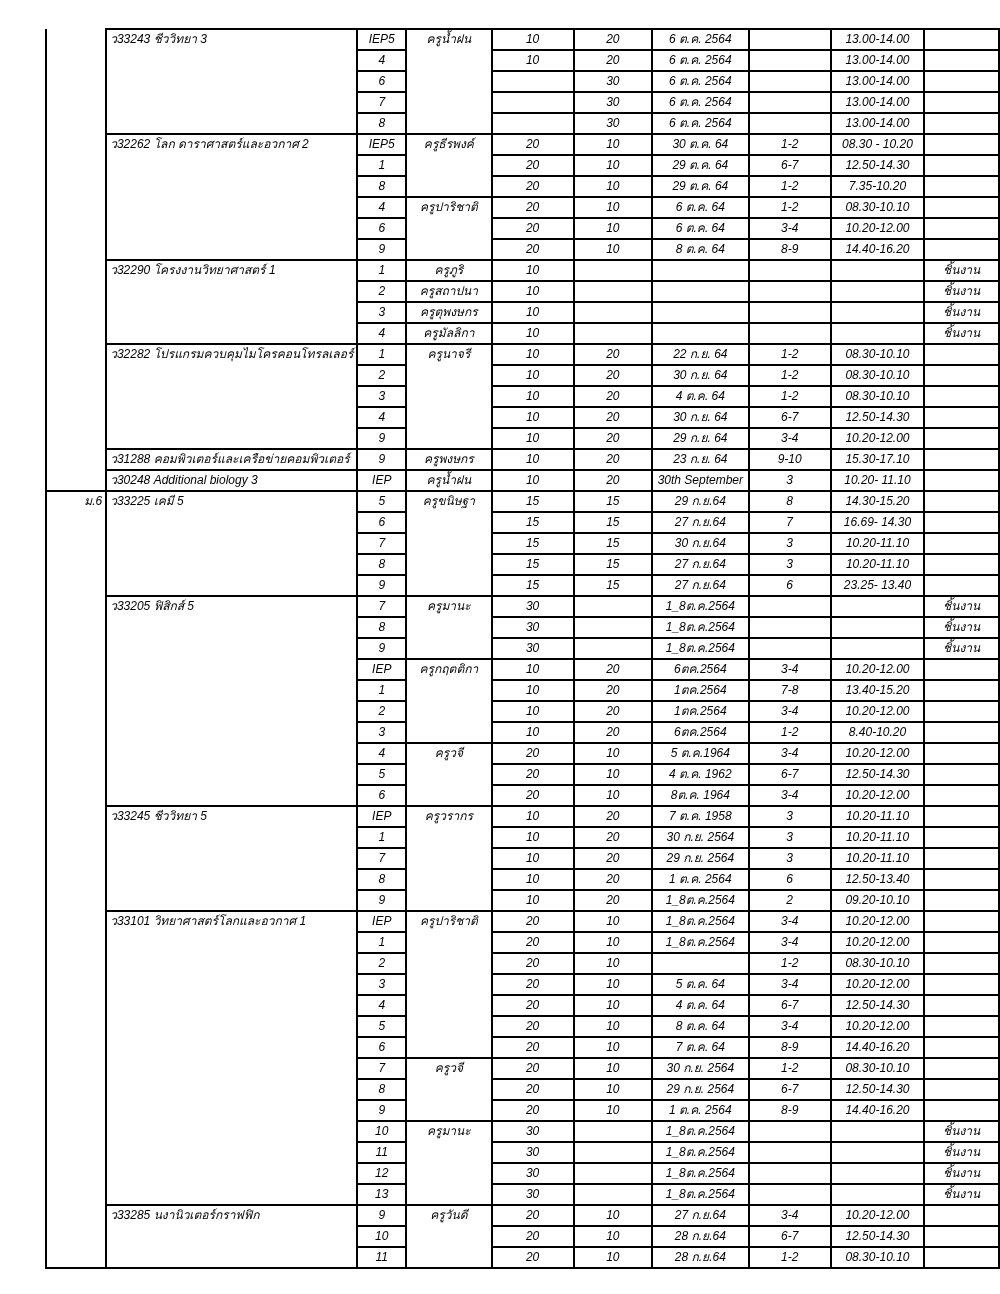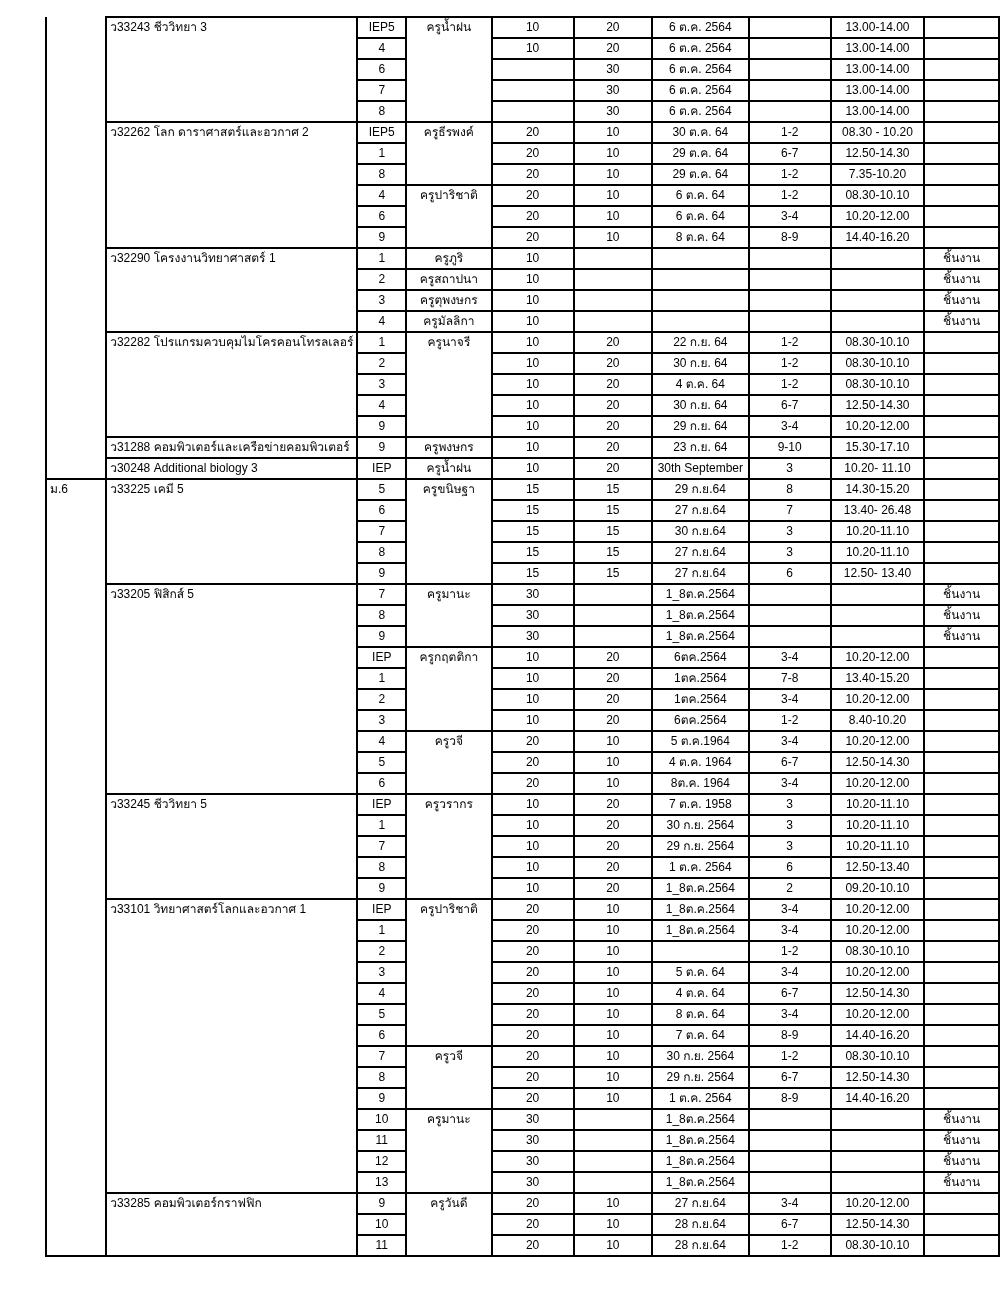"ว33243 ชีววิทยา 3" table.sched { font-style: none -> italic; top: 16px -> 28px }
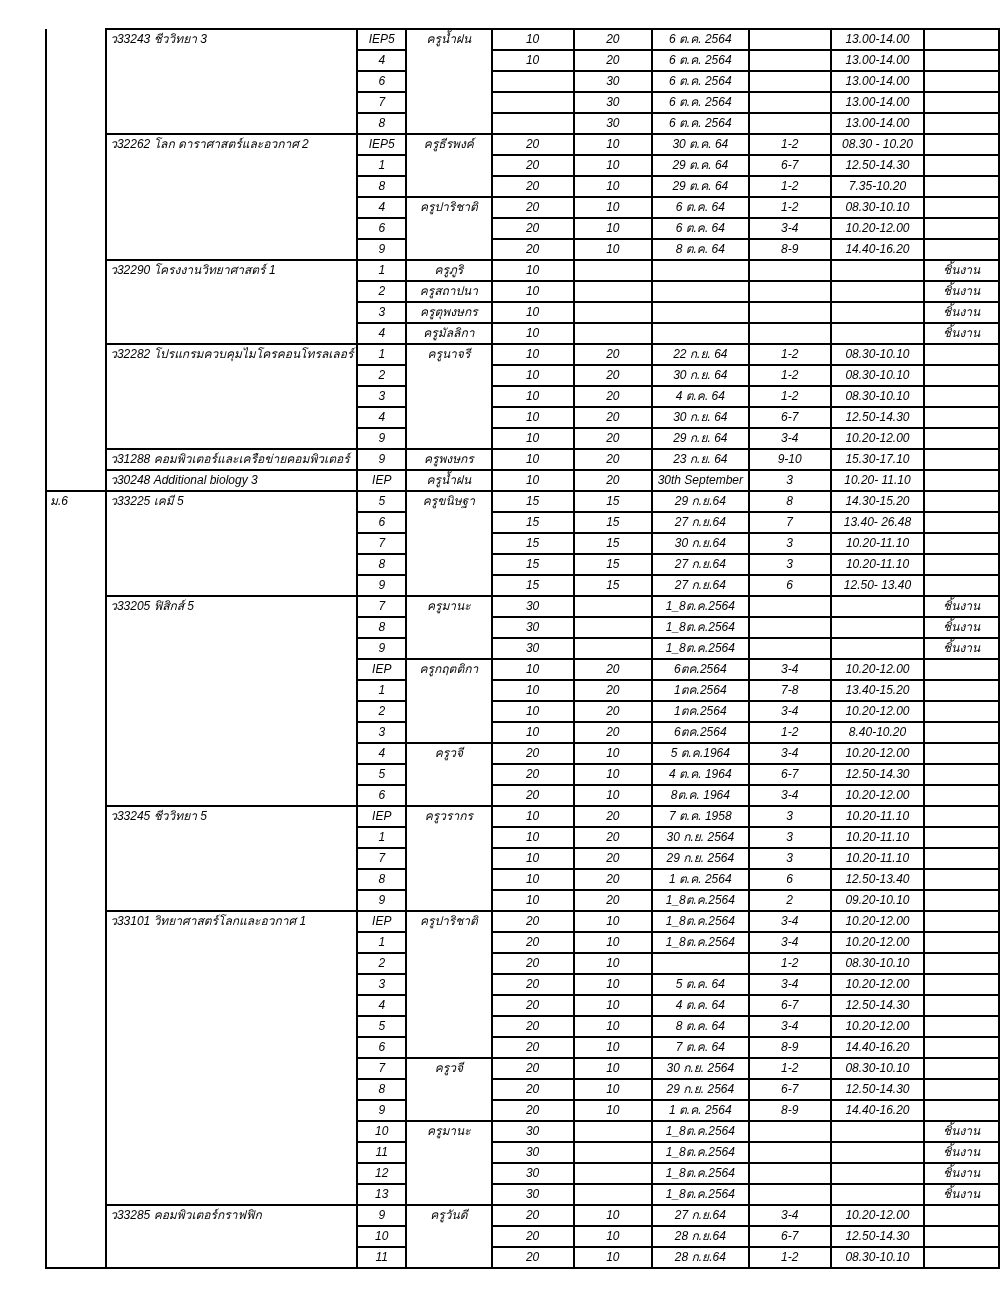"ม.6" td.class-col { text-align: left -> right }
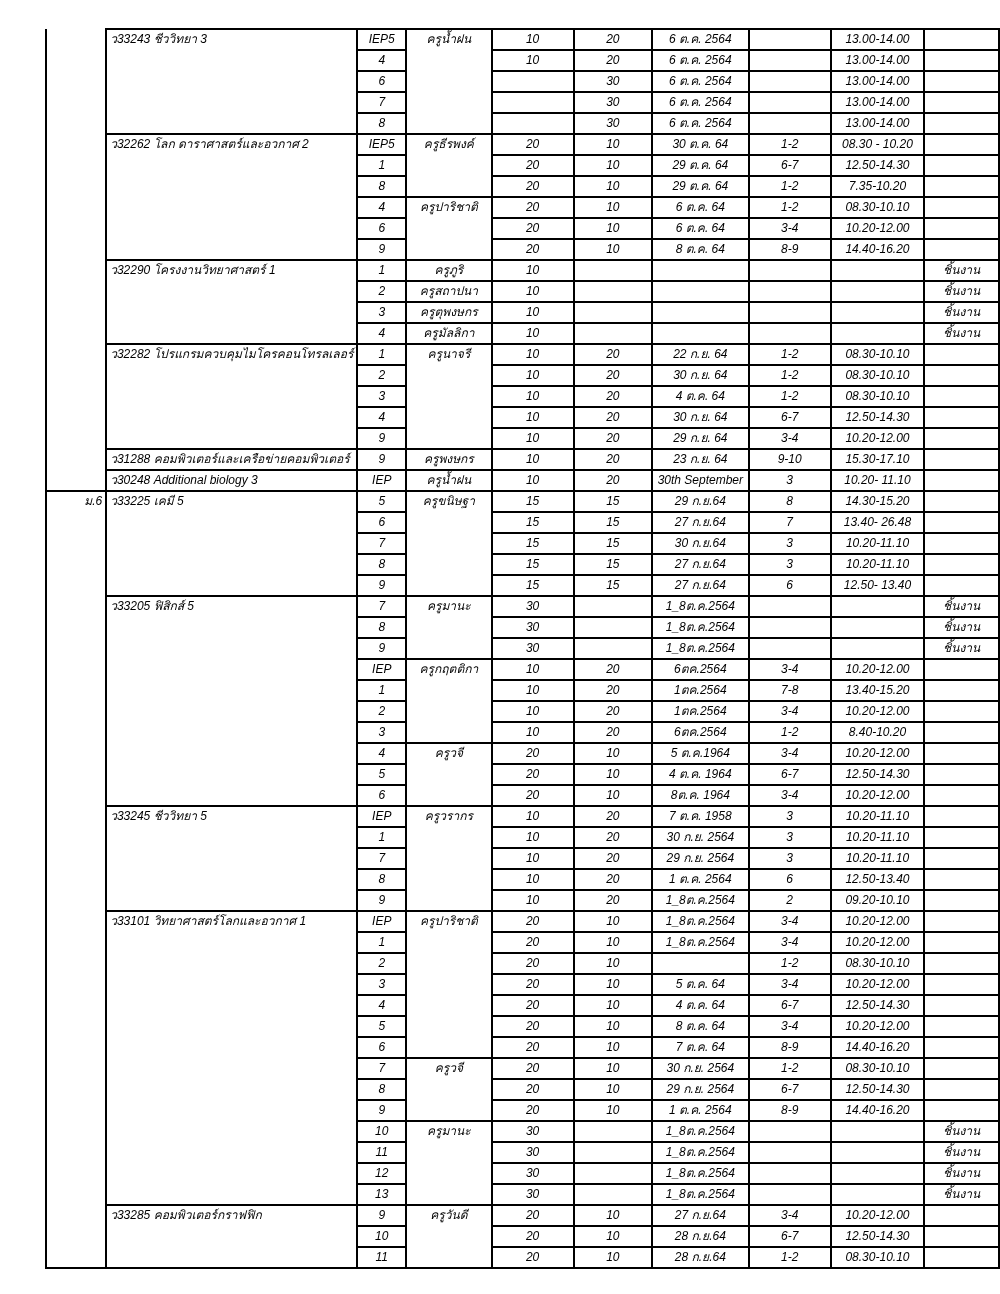"13.40- 26.48" td.center { text: 13.40- 26.48 -> 16.69- 14.30 }
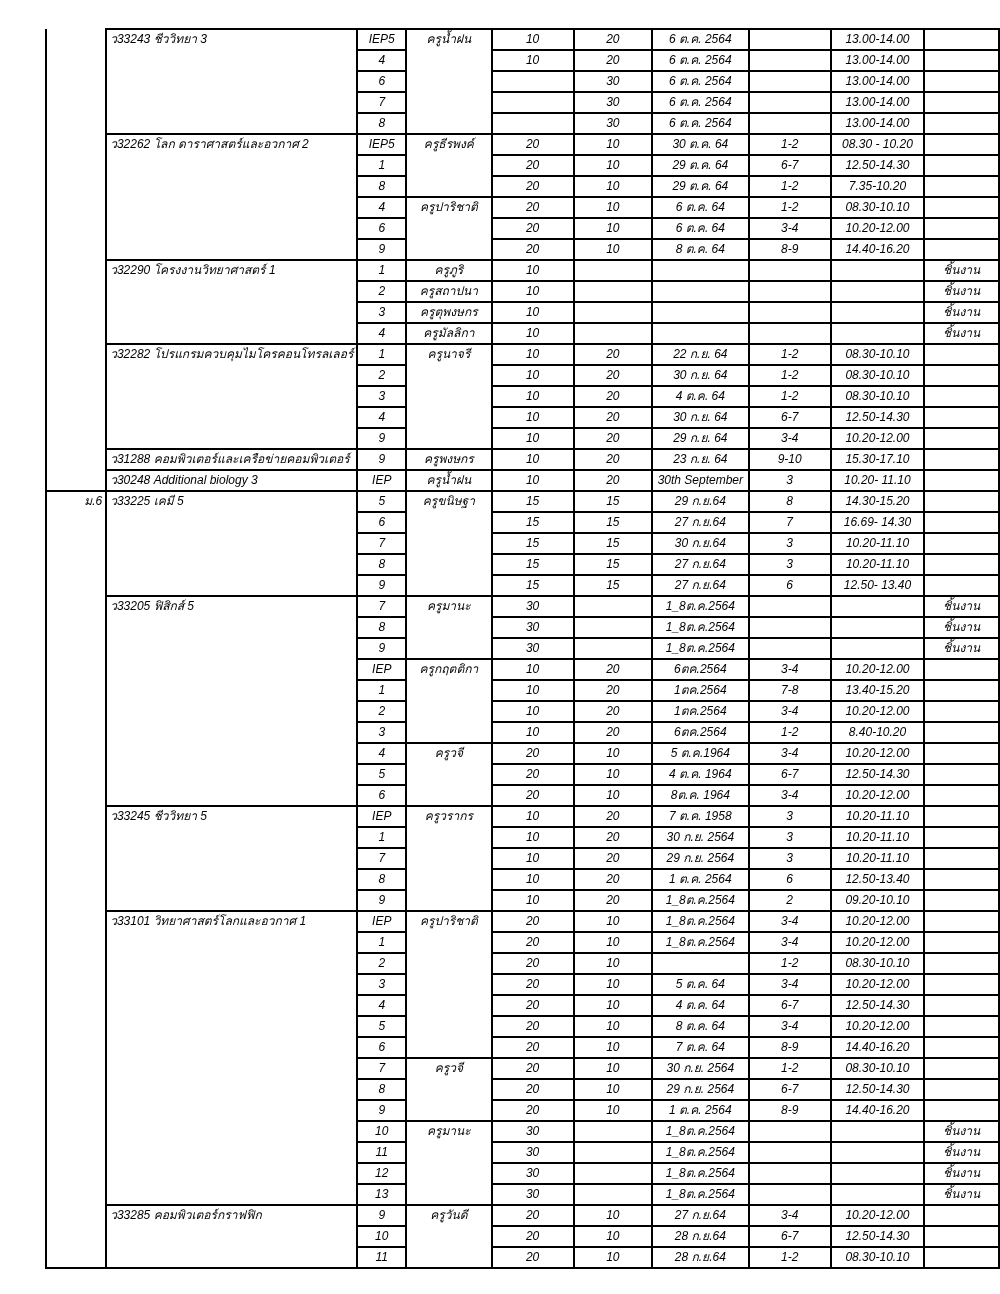"12.50- 13.40" td.center { text: 12.50- -> 23.25- }
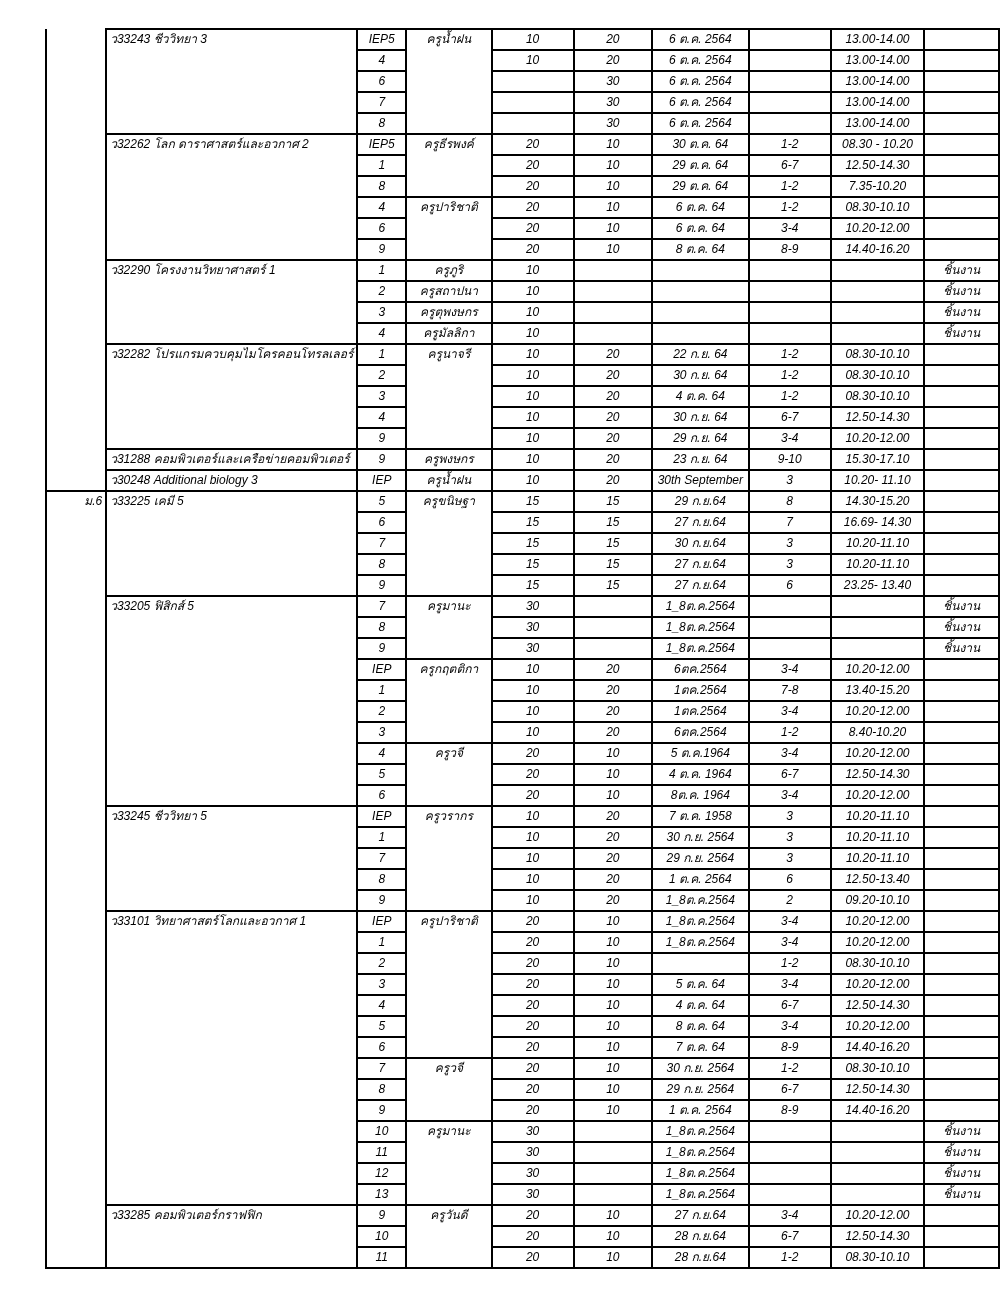"4 ต.ค. 1964" td.center { text: 1964 -> 1962 }
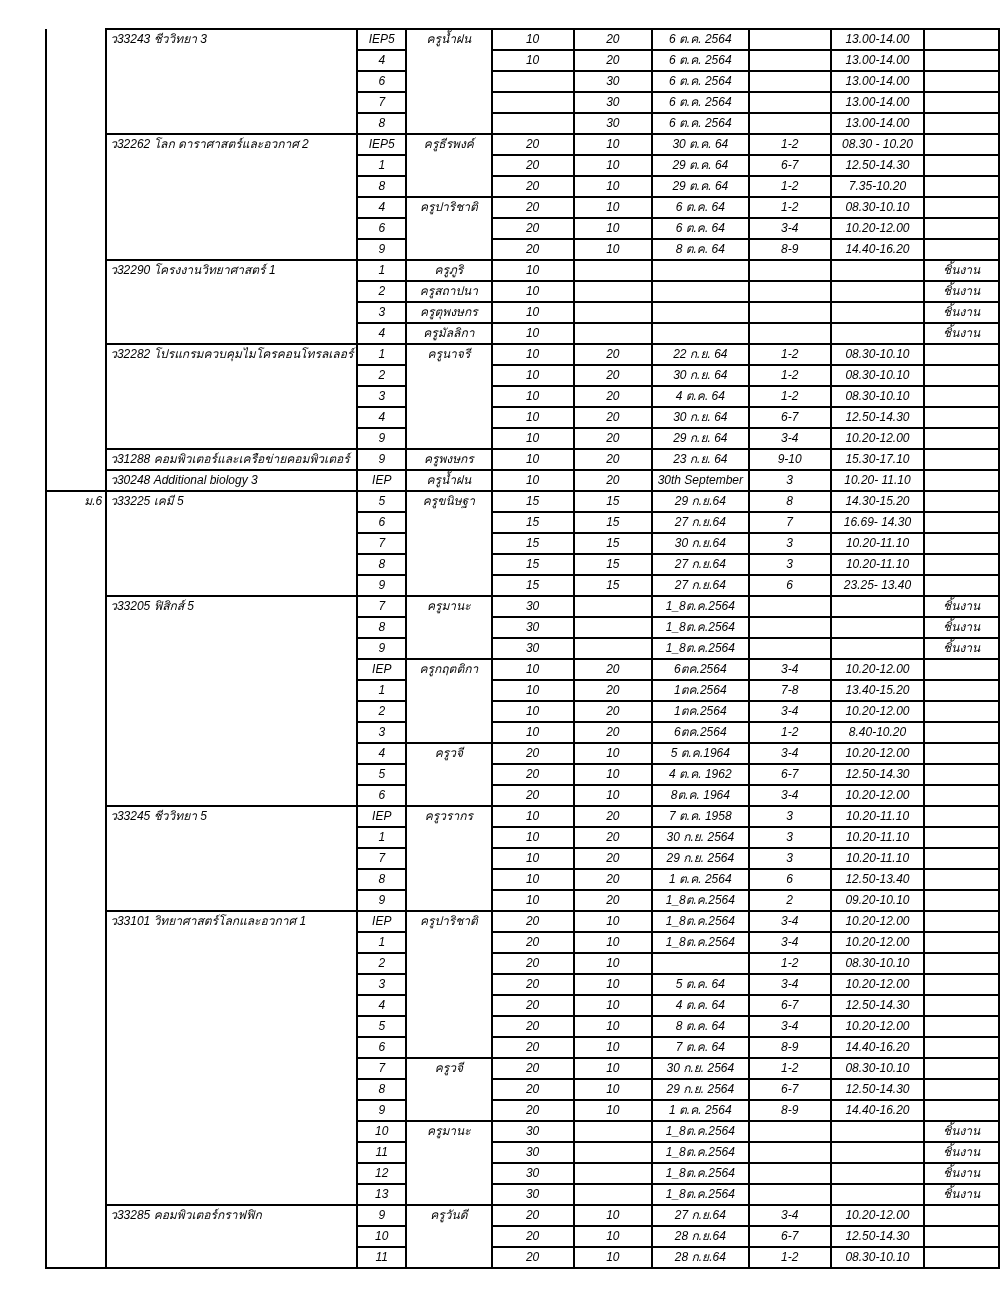"ว33285 คอมพิวเตอร์กราฟฟิก" td.course-col { text: คอมพิวเตอร์กราฟฟิก -> นงานิวเตอร์กราฟฟิก }
